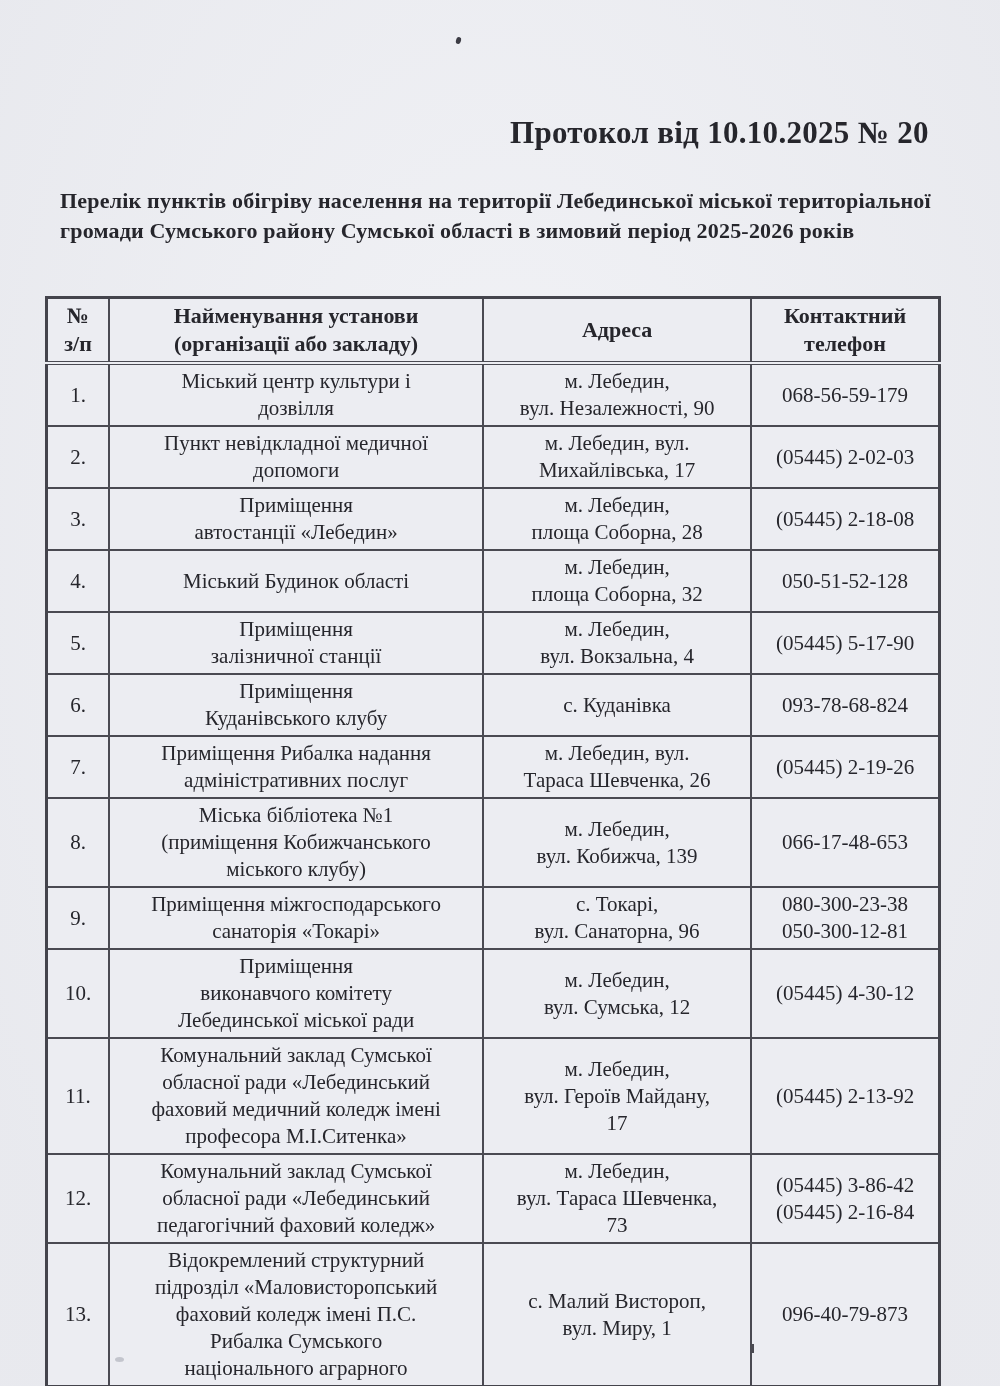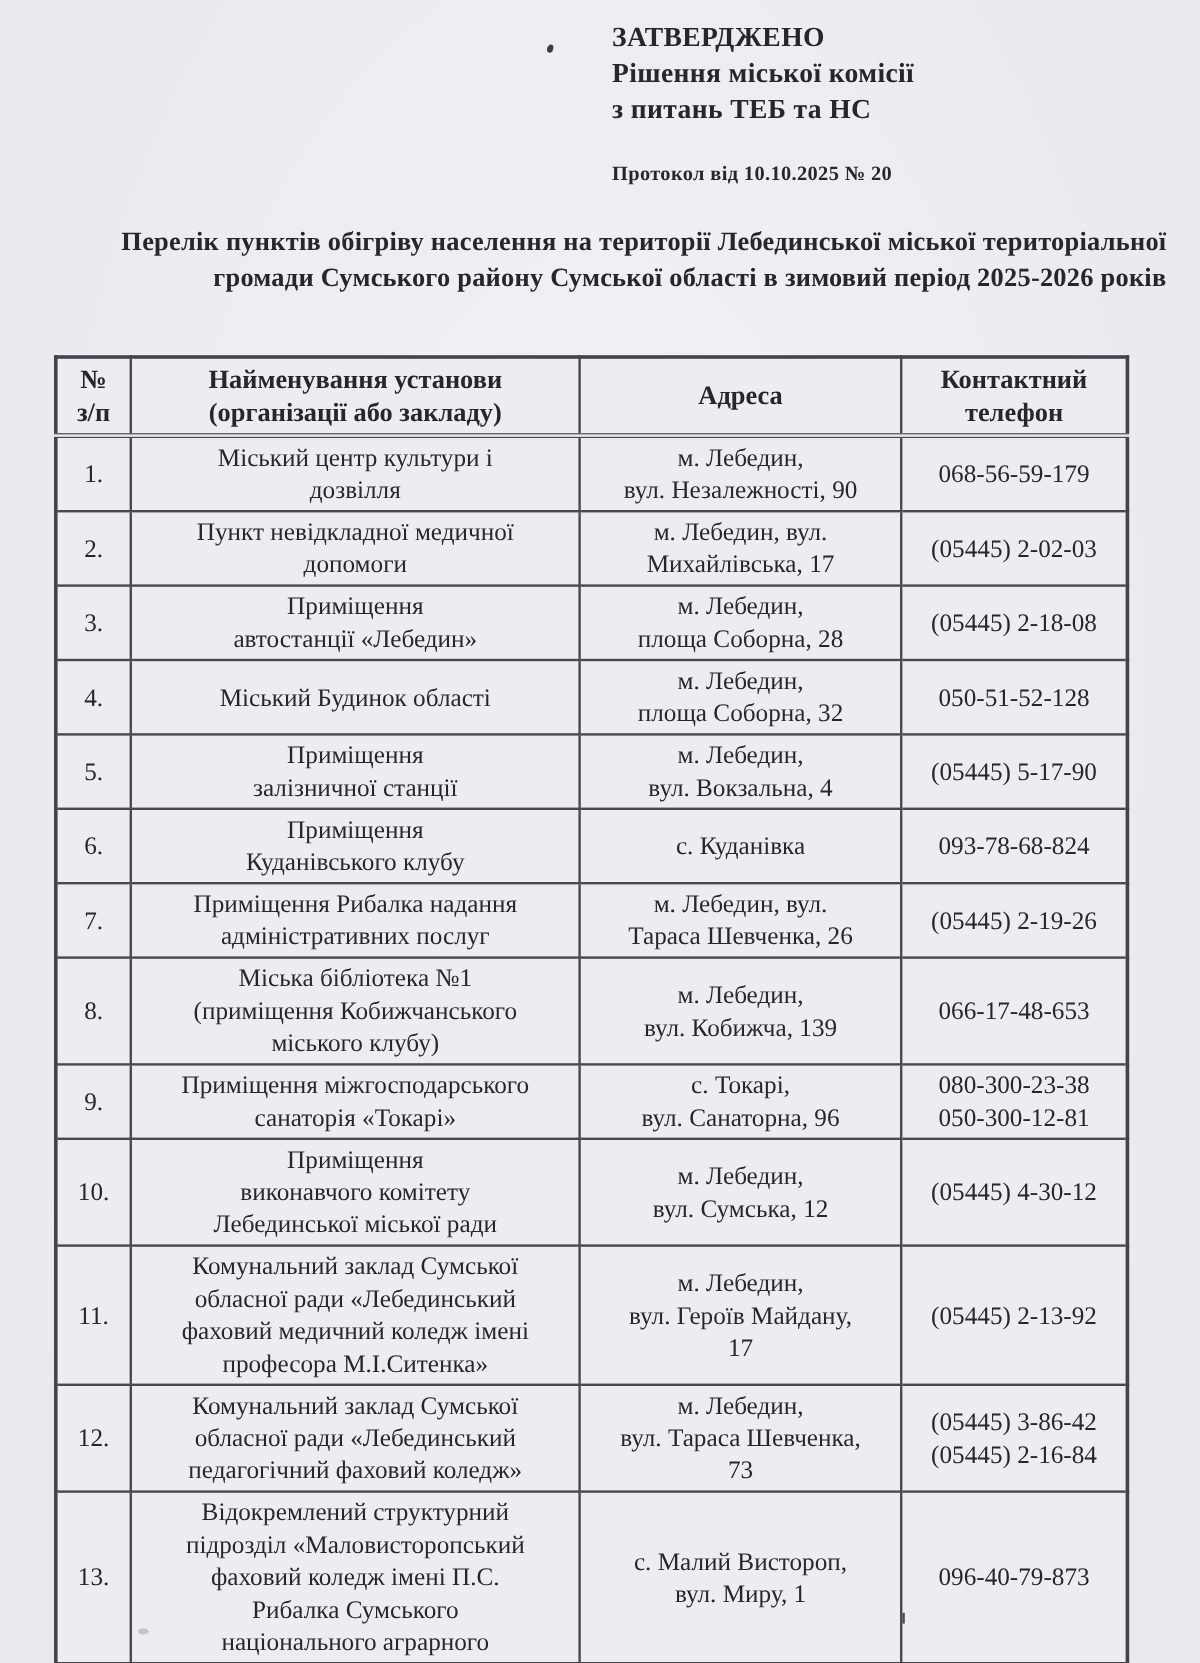"ЗАТВЕРДЖЕНО" div.approval { html: <div>ЗАТВЕРДЖЕНО Рішення міської комісії з питань ТЕБ та НС</div> -> none }
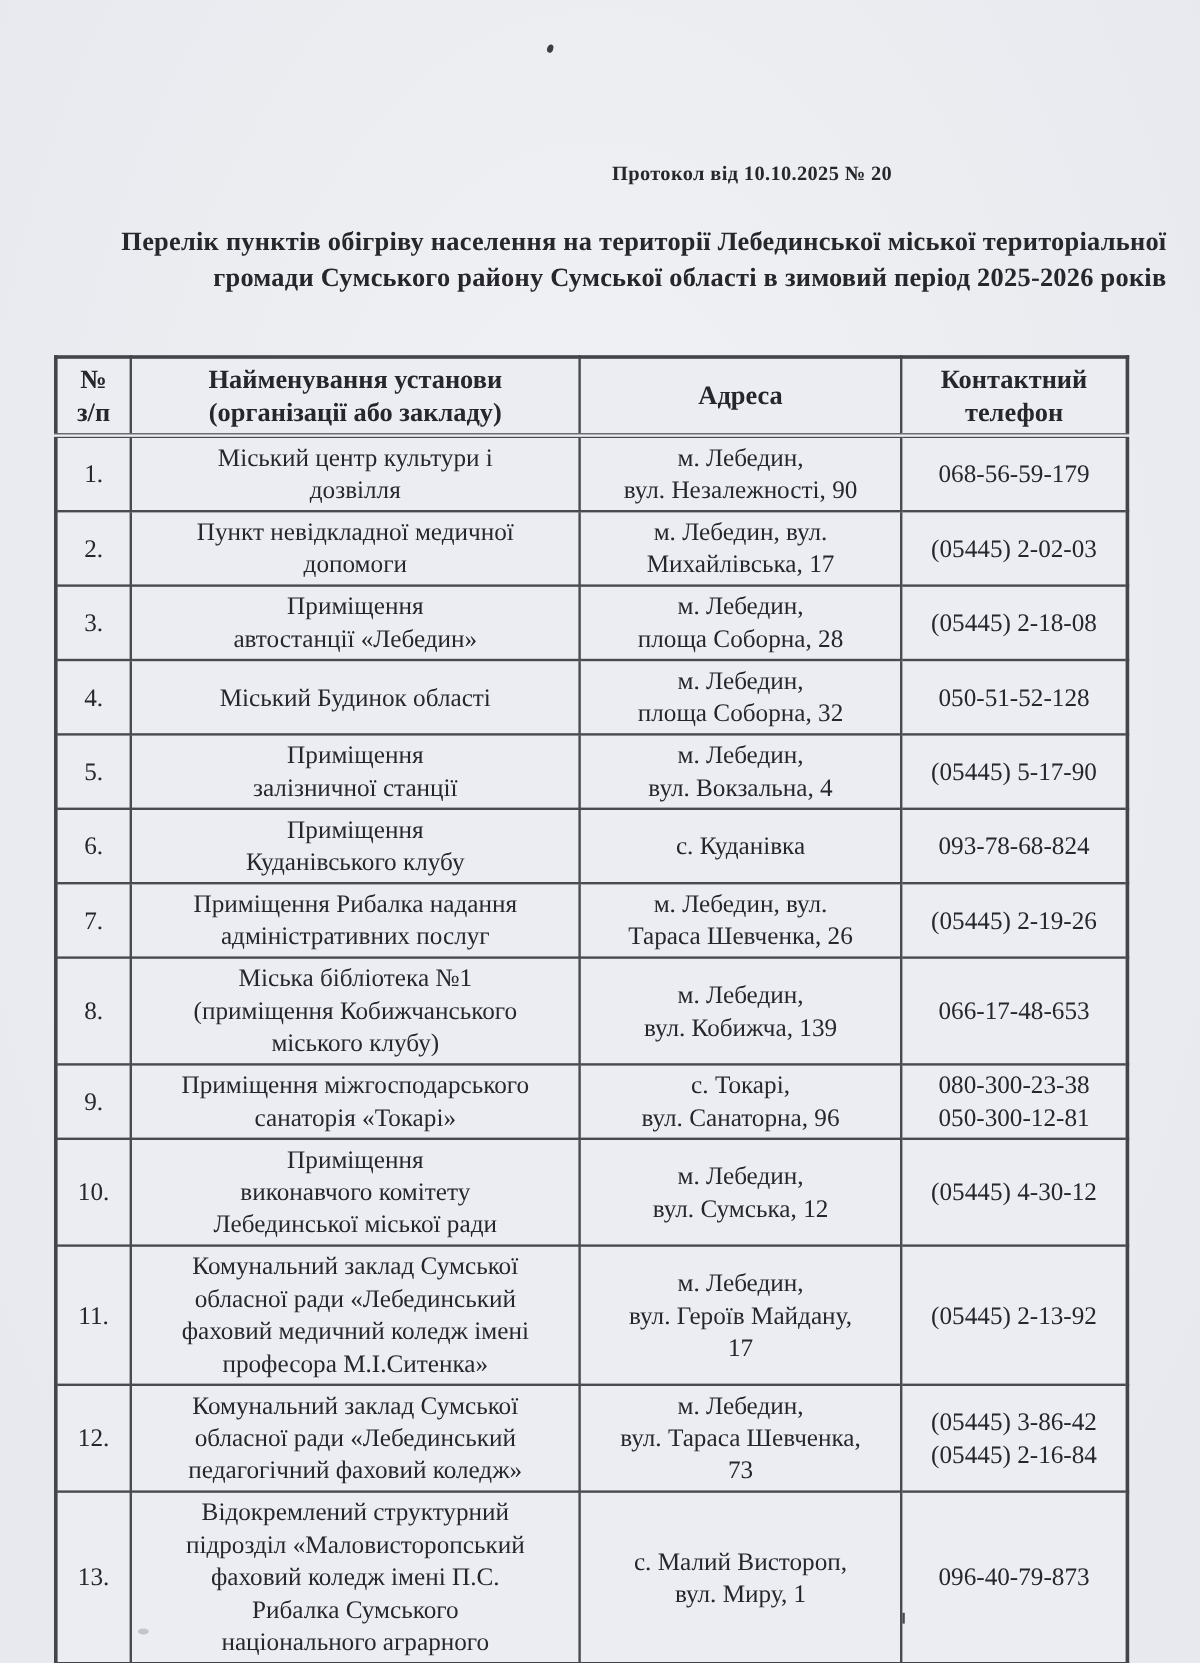"Протокол від 10.10.2025 № 20" .protocol { font-size: 17px -> 31px; top: 130px -> 118px }
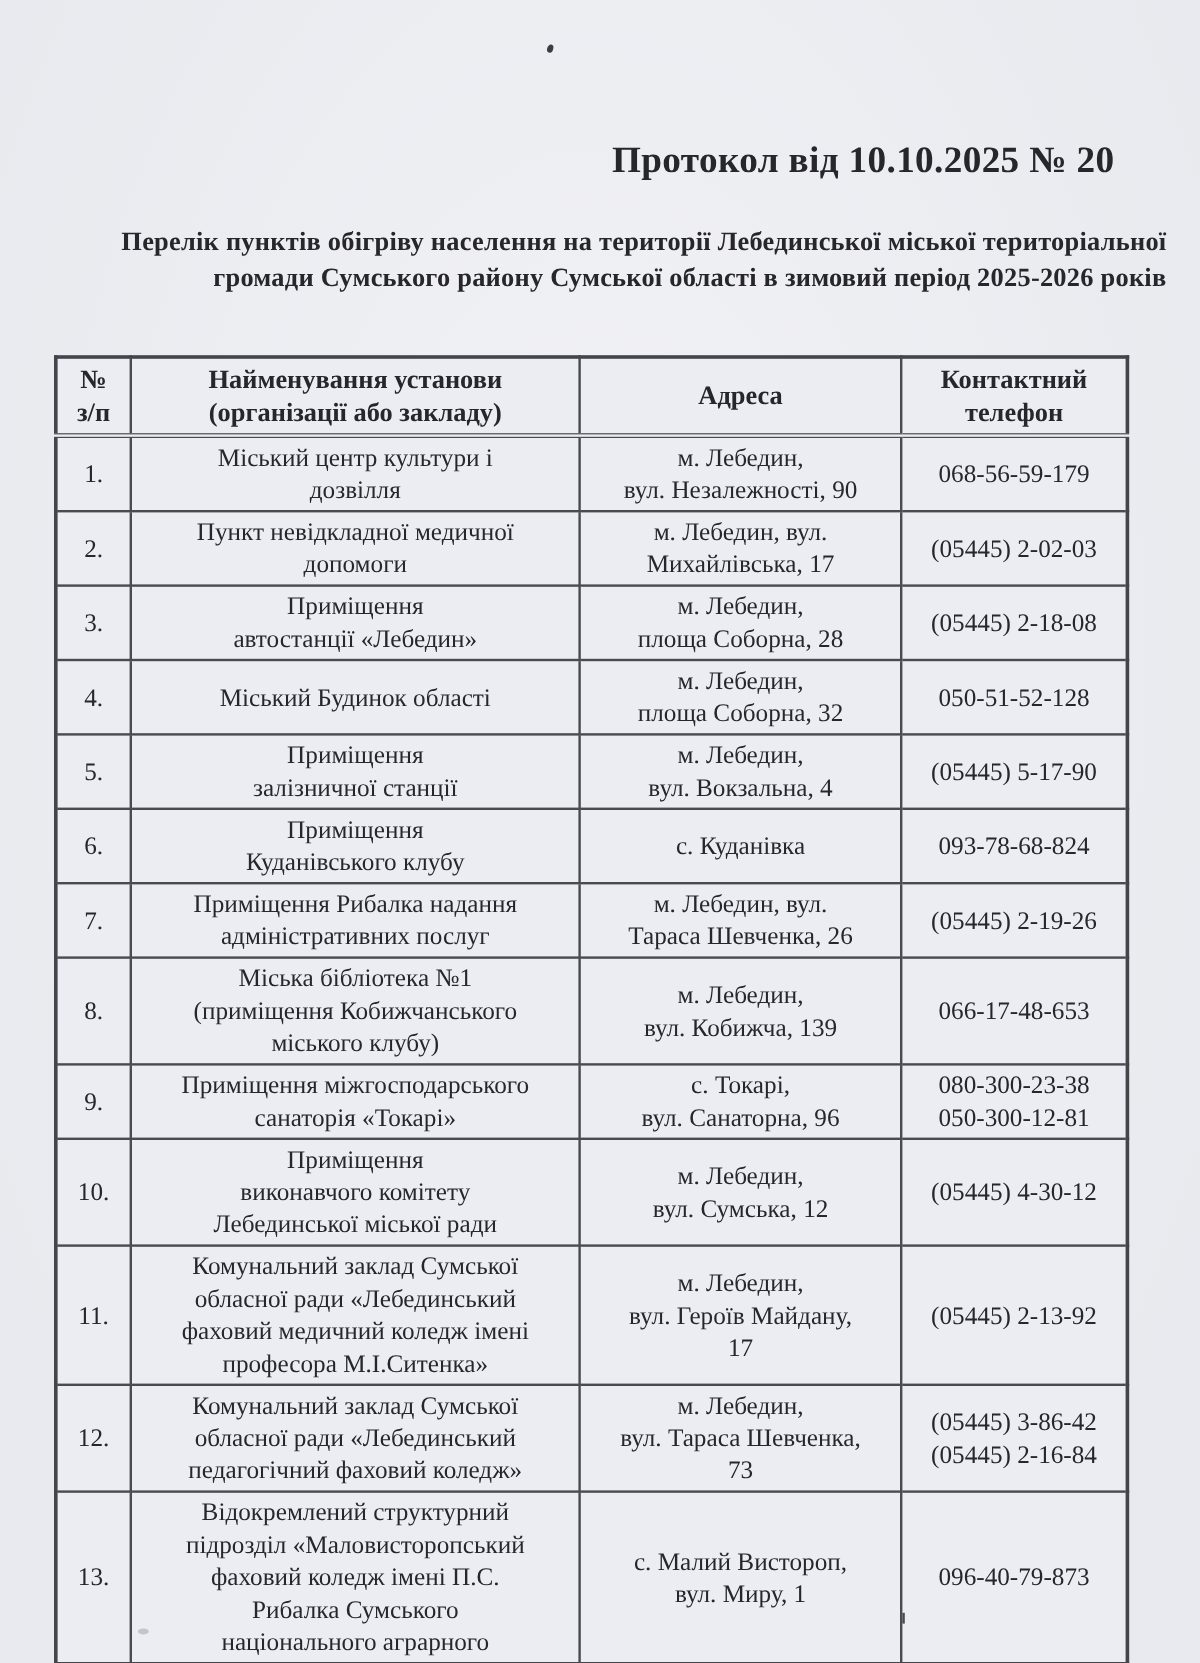"Перелік пунктів обігріву населення на" .doc-title { margin-left: 32px -> none; text-align: right -> left }
